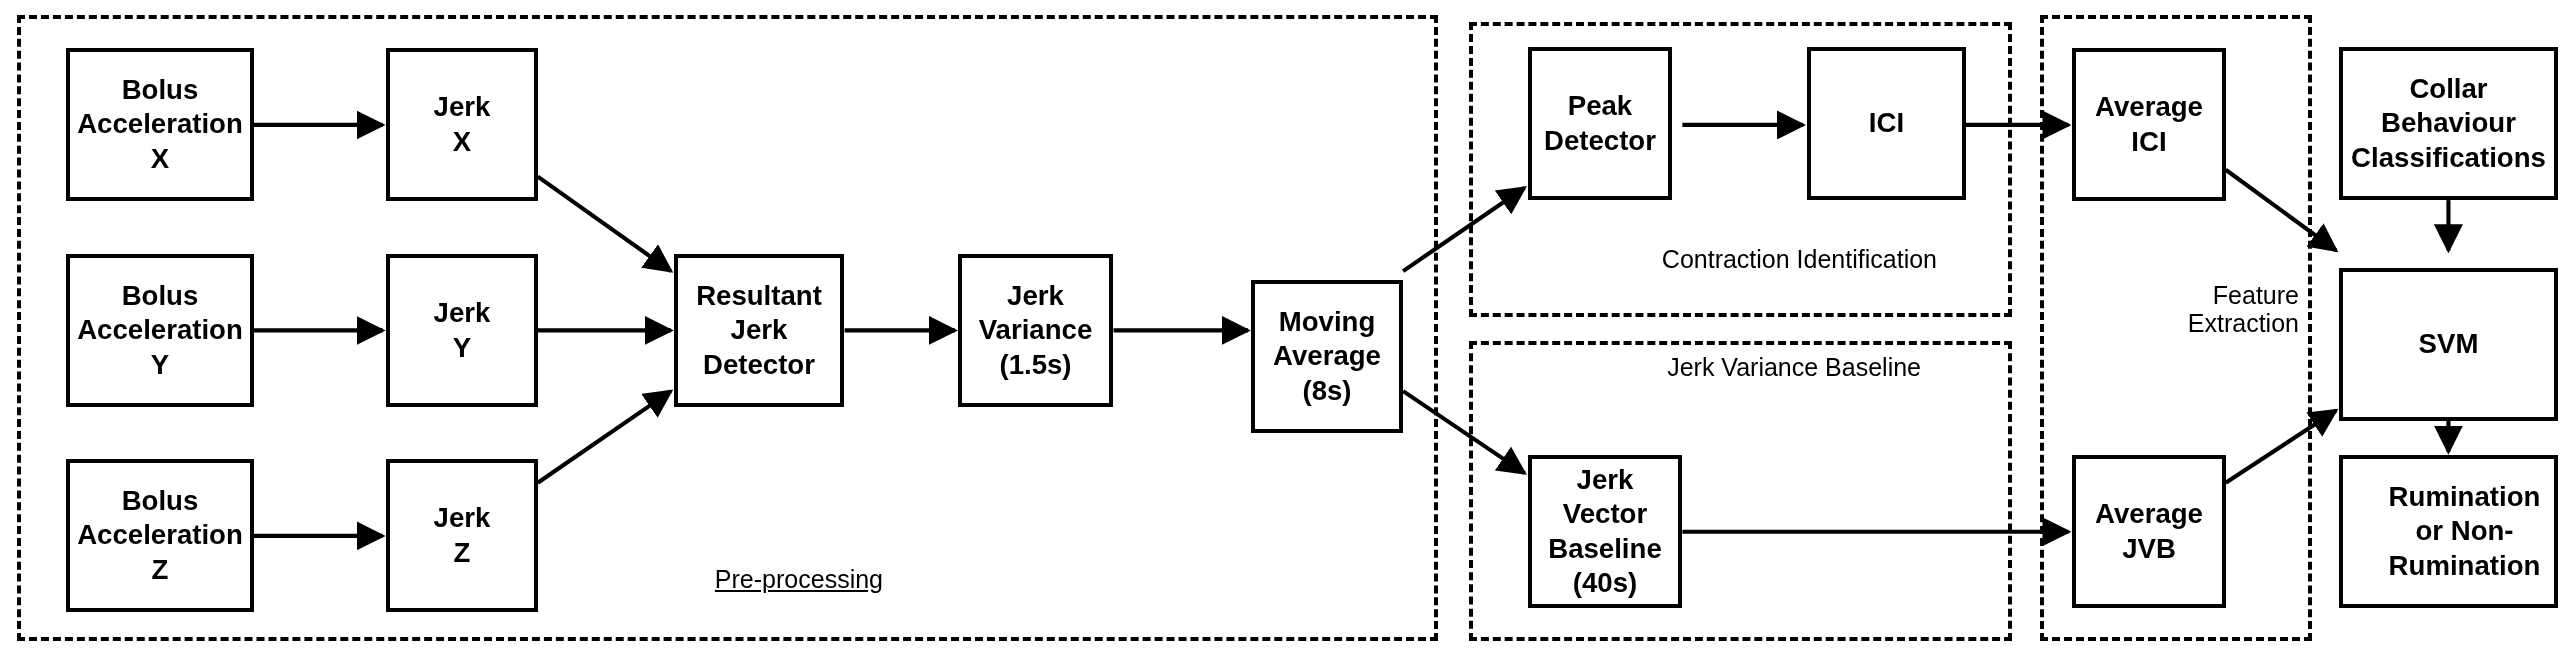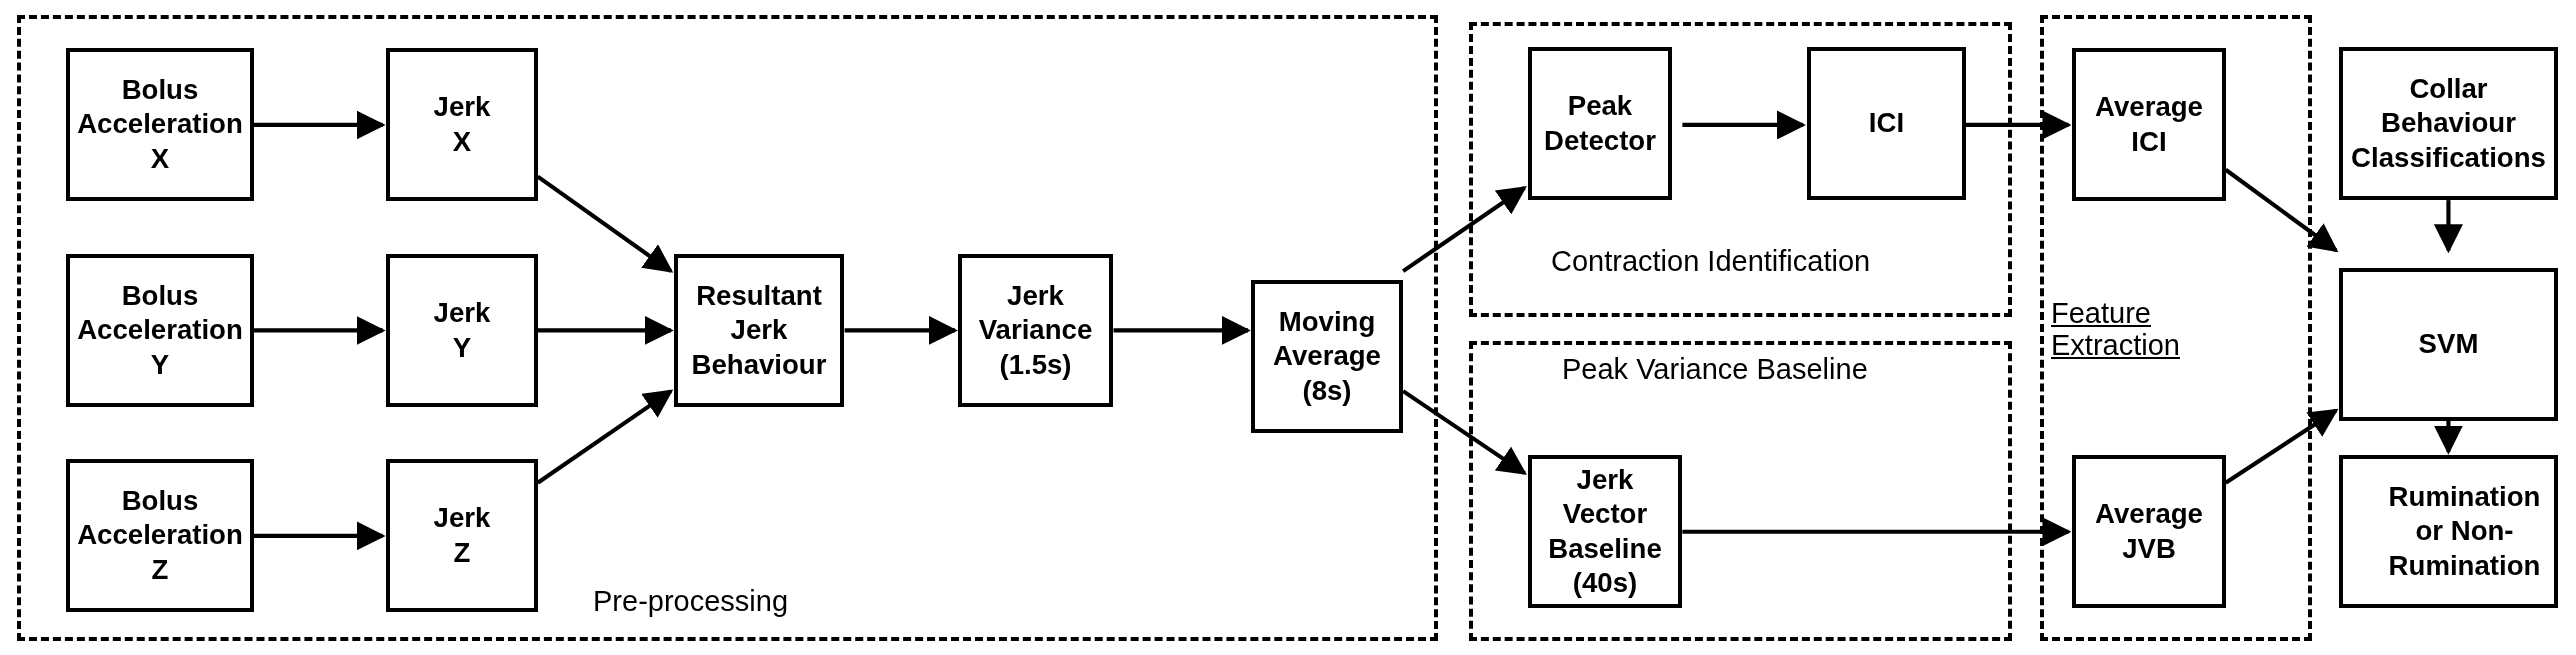"Contraction Identification" .group-label { font-size: 29px -> 25px; text-align: left -> right }
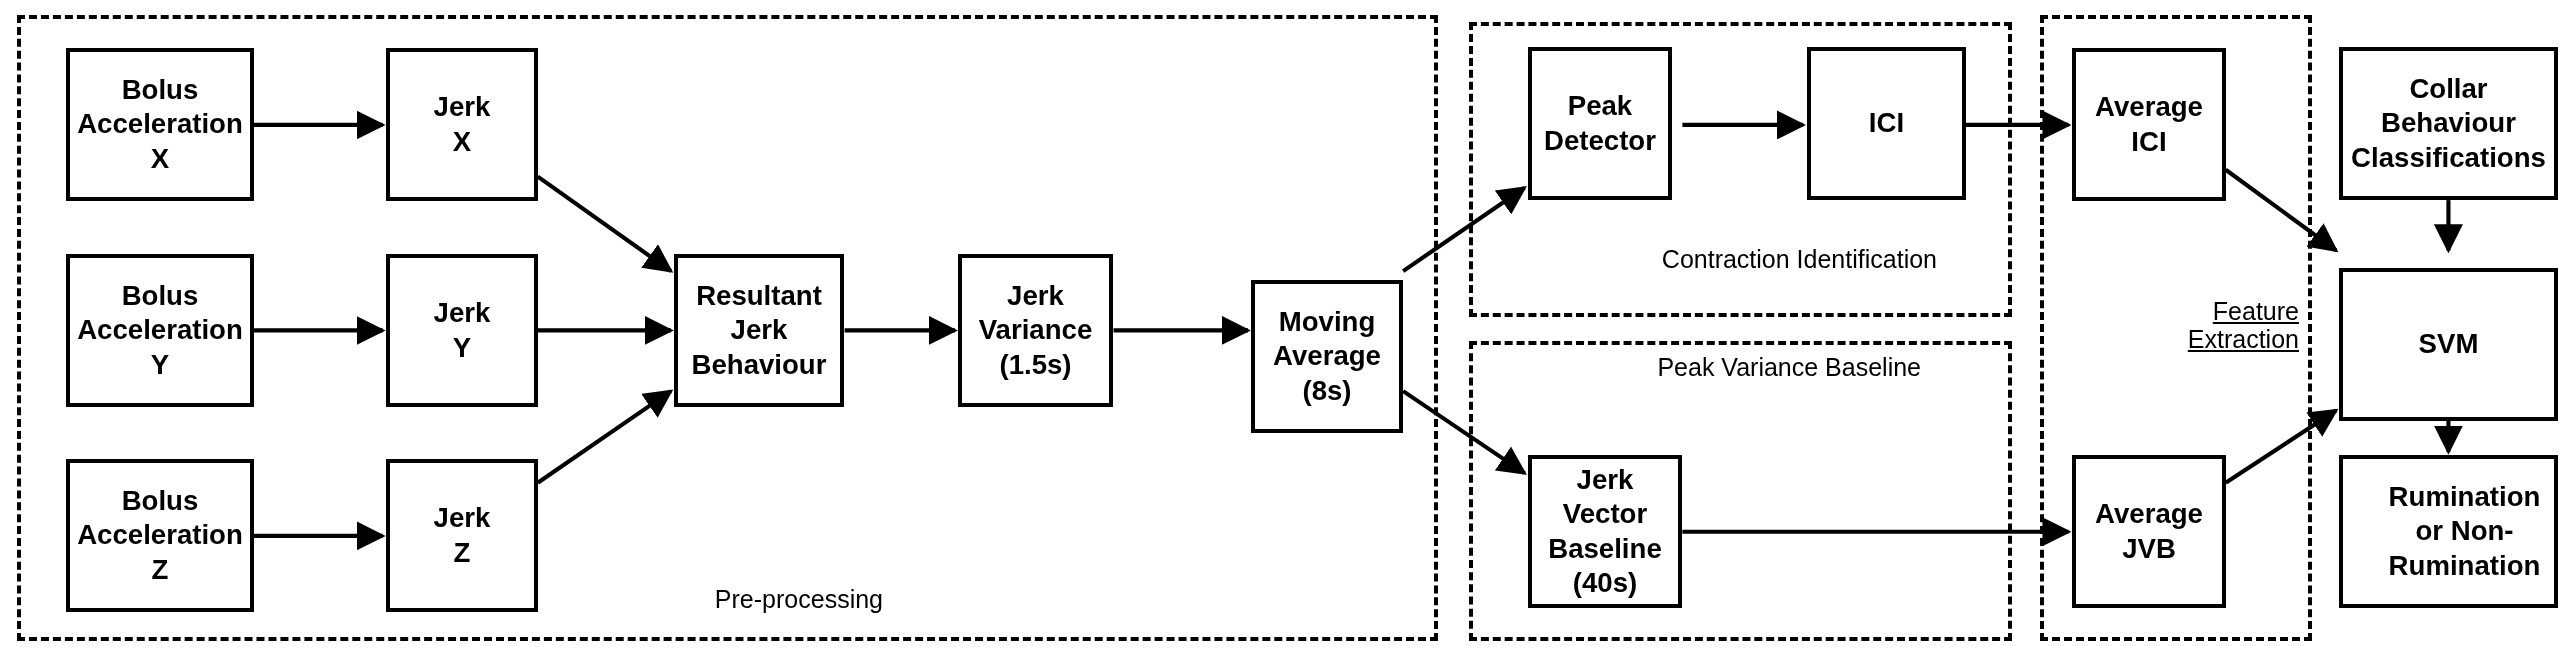"Resultant" span.node-label { text: Behaviour -> Detector }
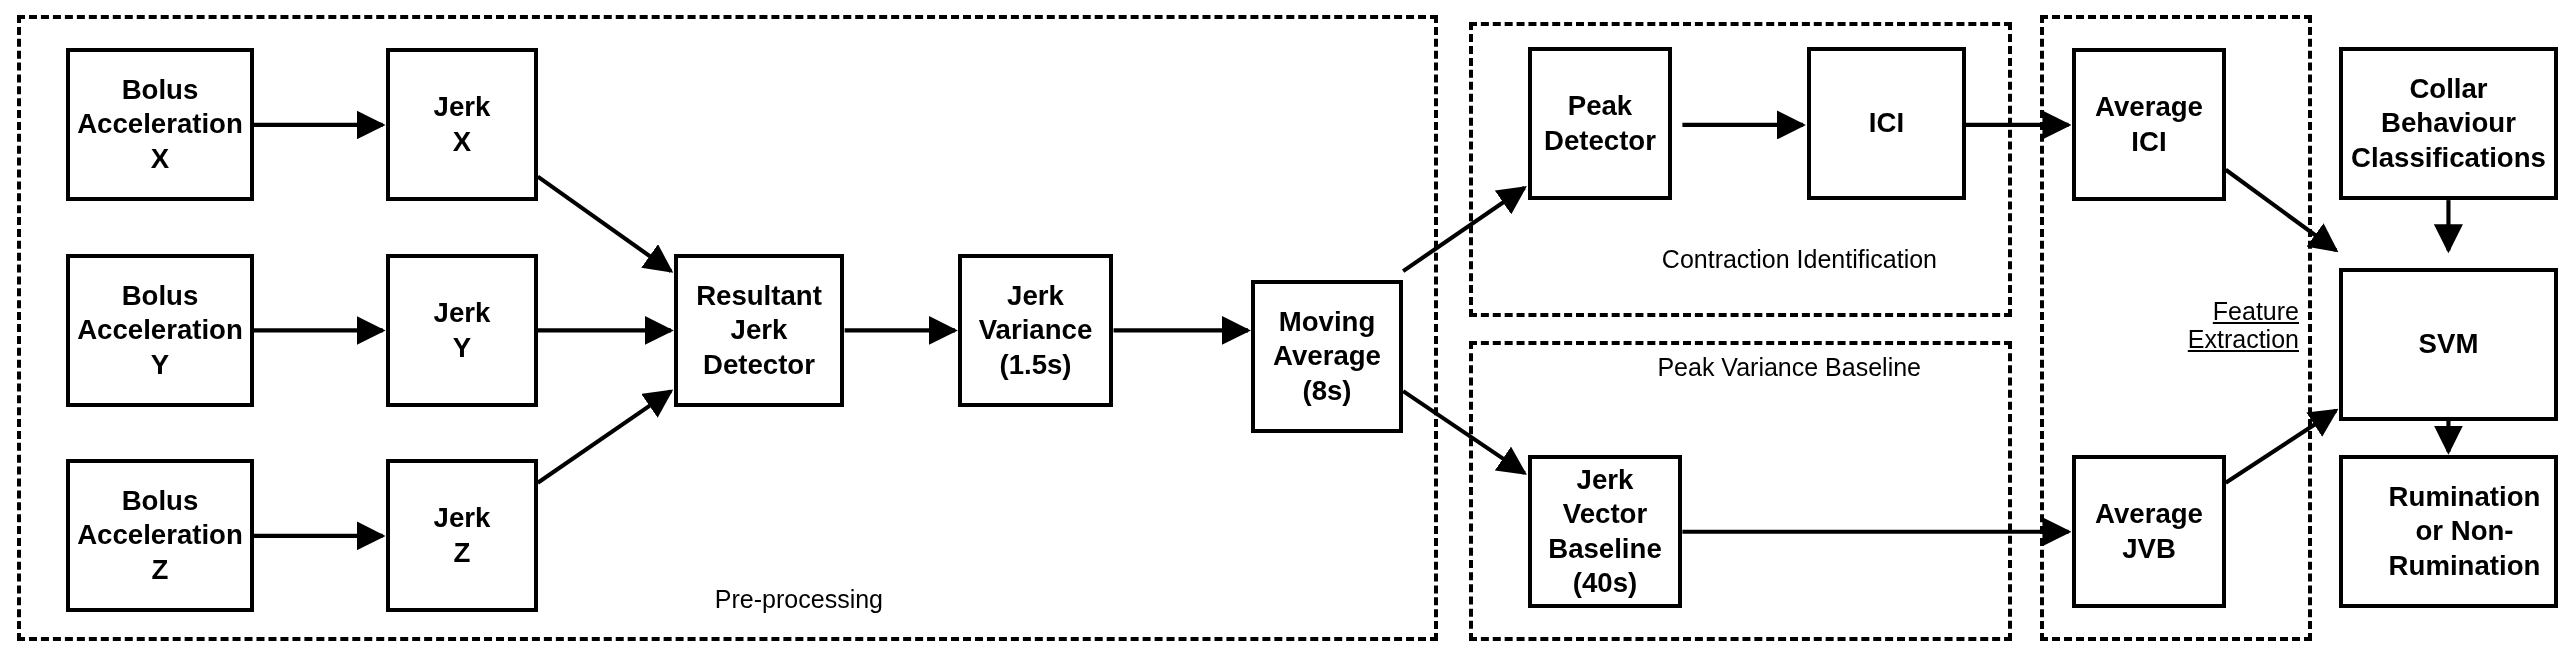"Feature" div.group-label { text-decoration: underline -> none; top: 297px -> 281px }
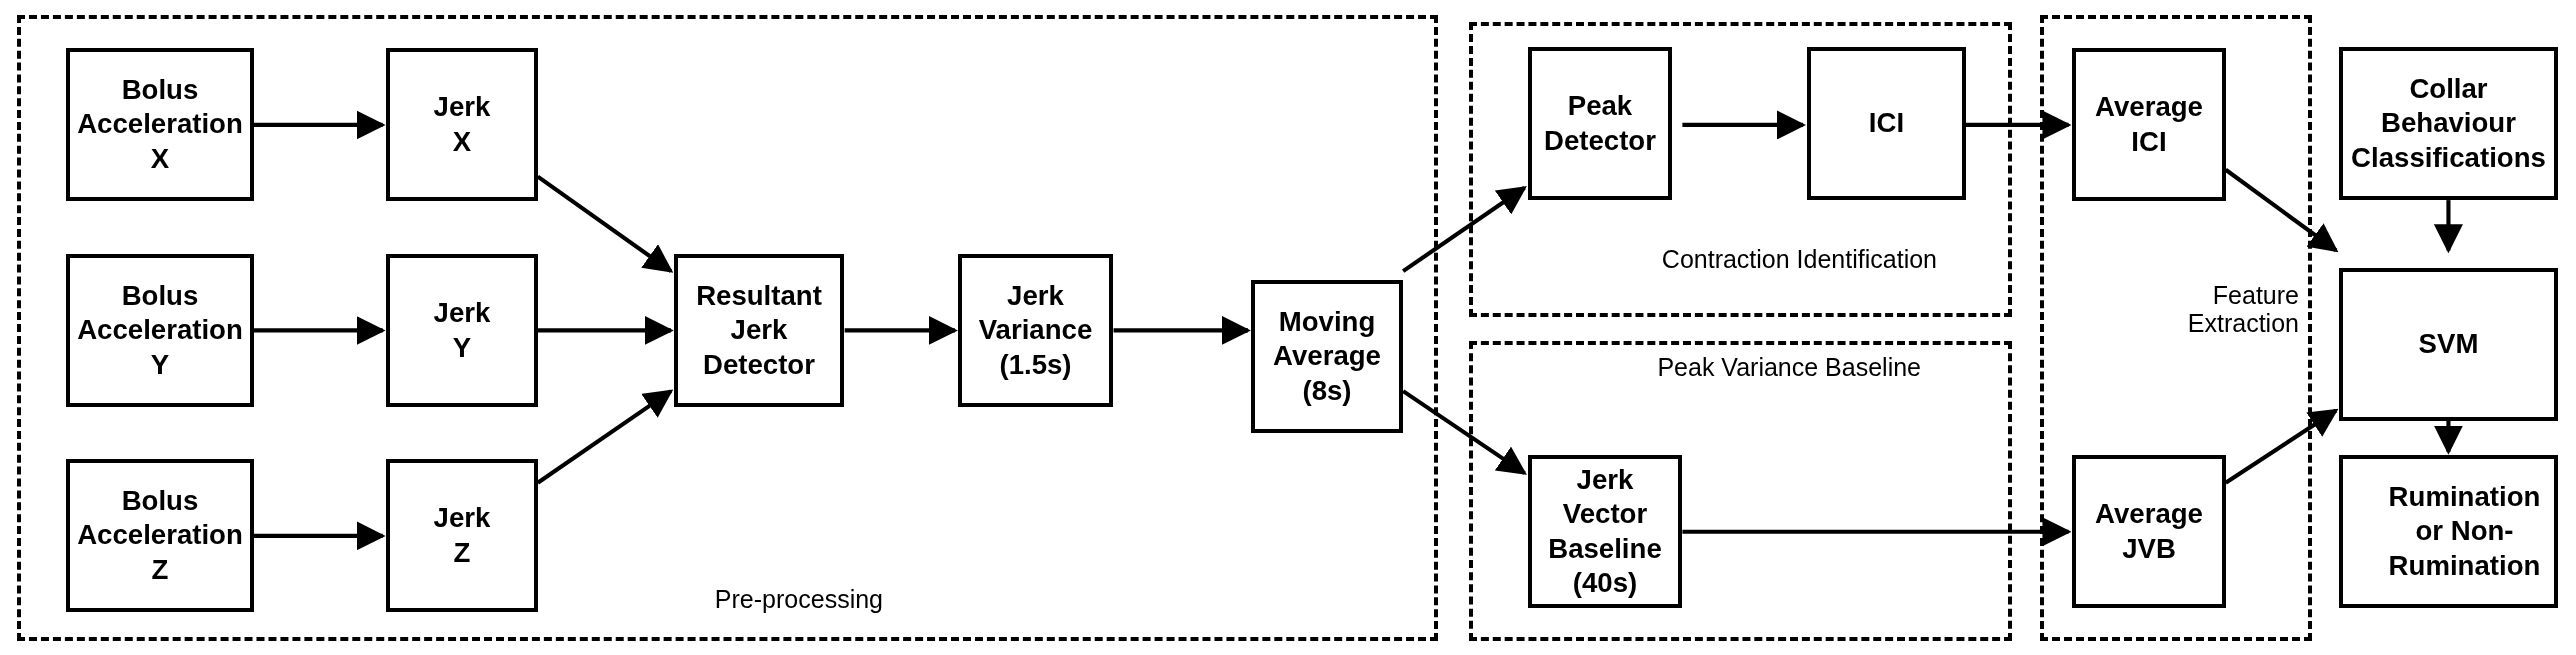"Peak Variance Baseline" div.group-label { text: Peak -> Jerk }
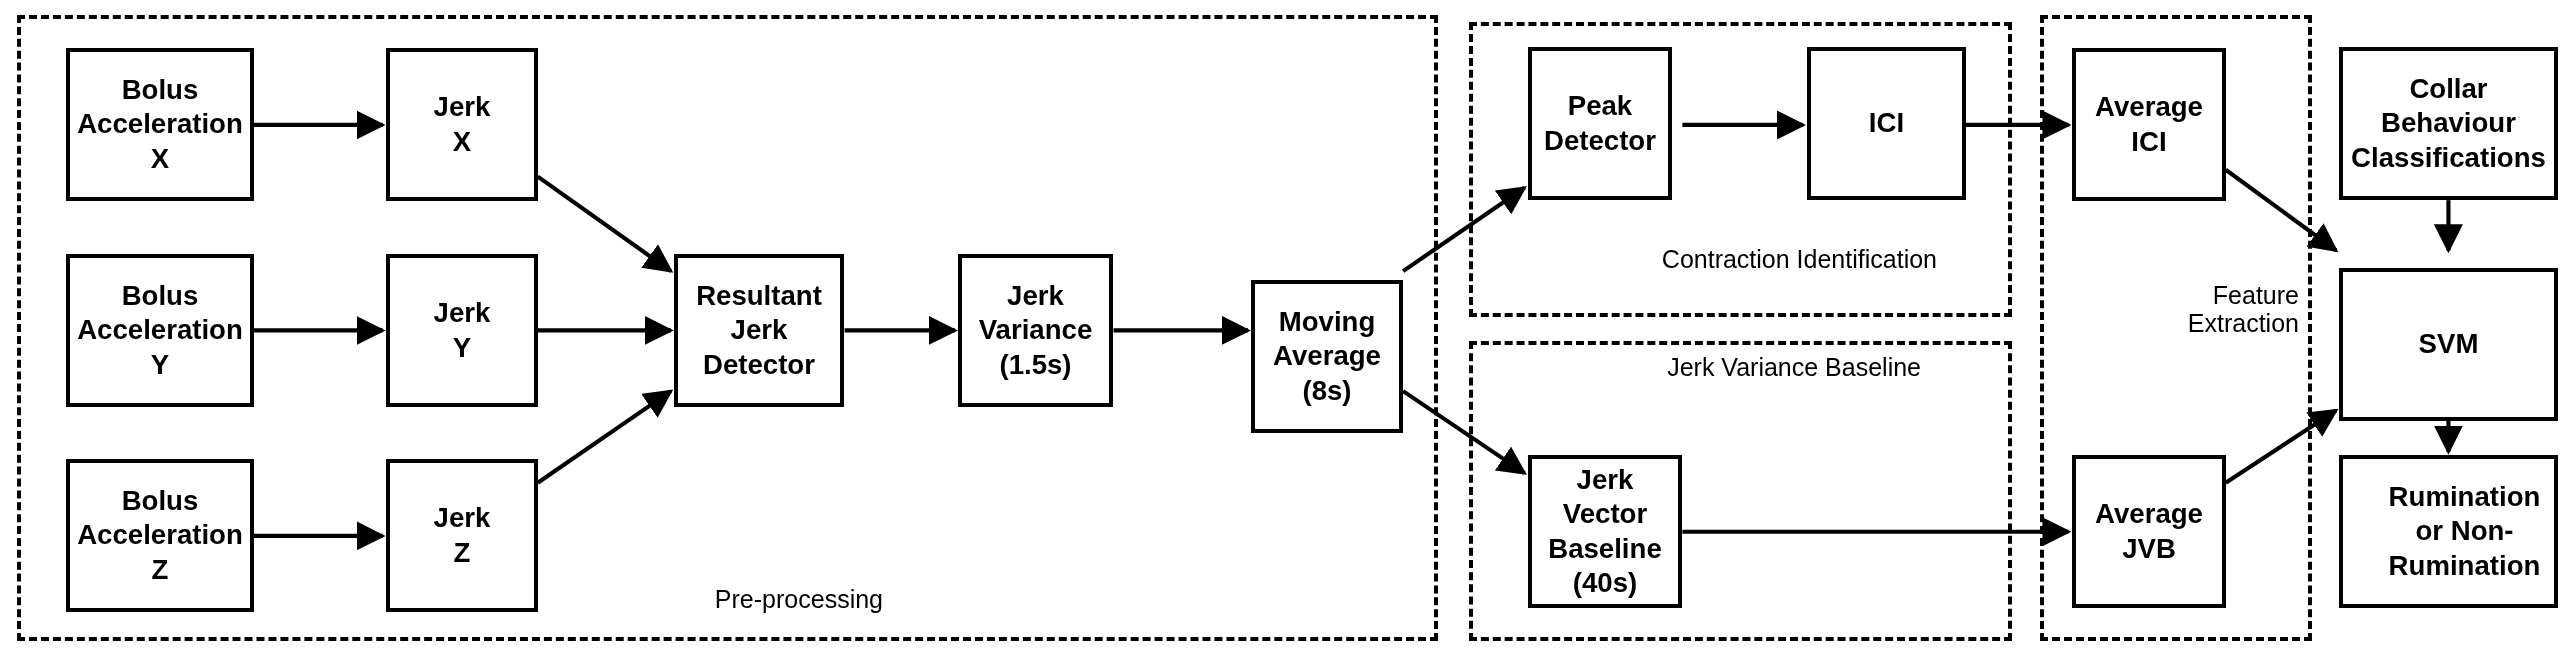"Pre-processing" div.group-label { text-decoration: none -> underline; top: 585px -> 565px }
